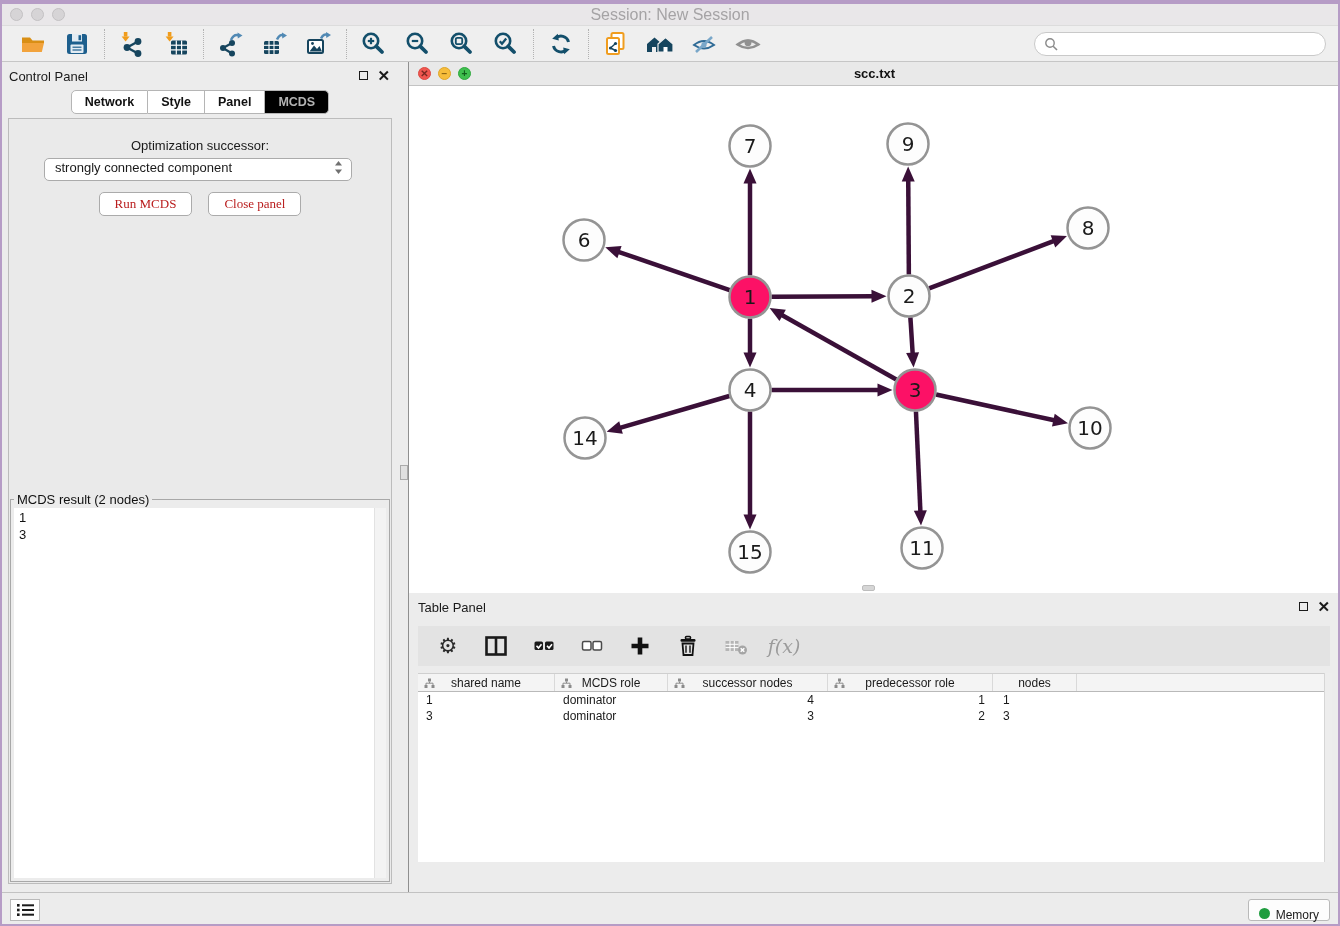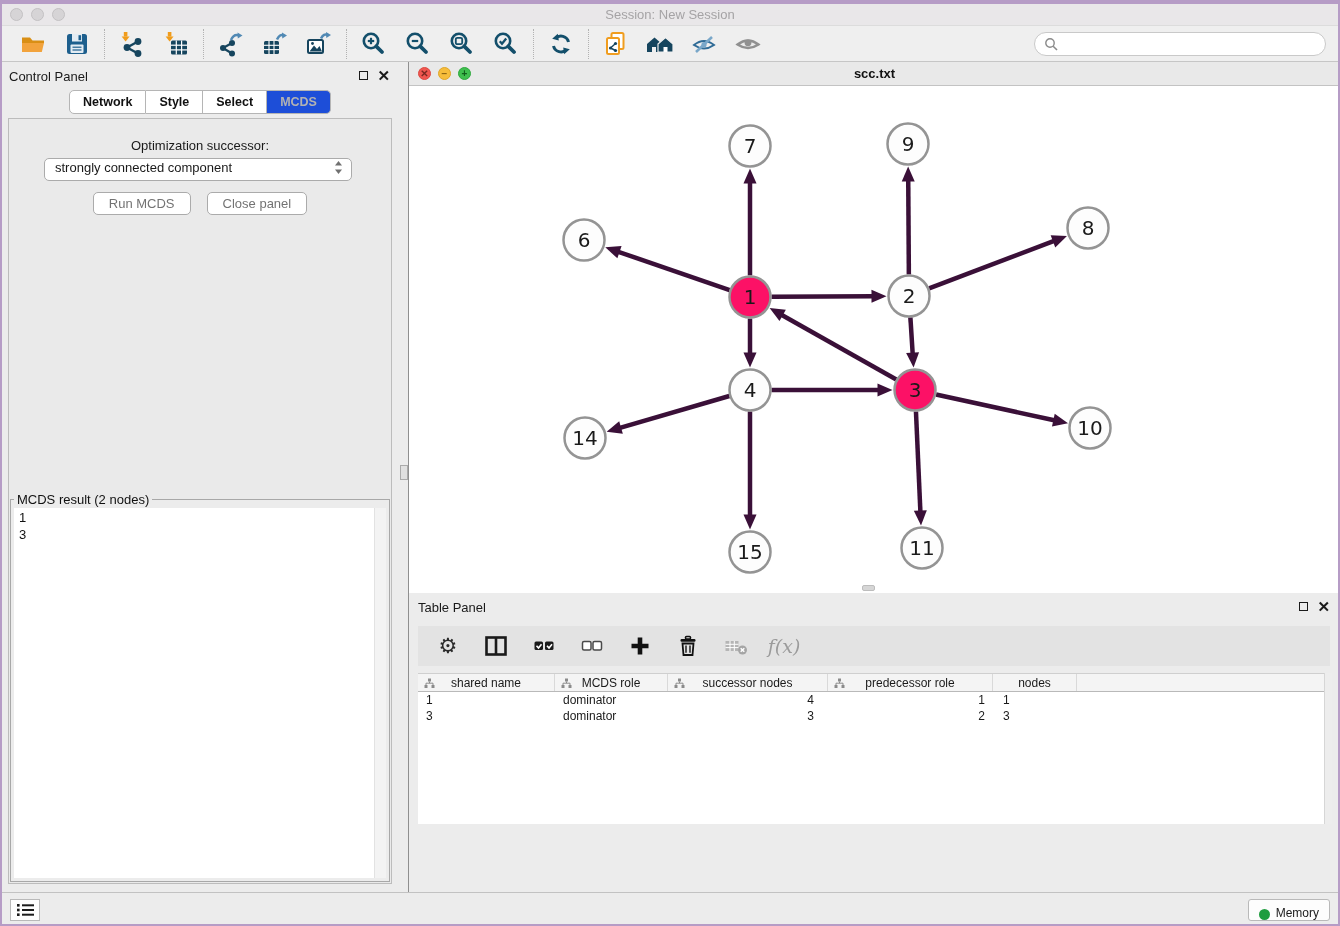"Session: New Session" .titlebar .wtitle { font-size: 13px -> 16px }
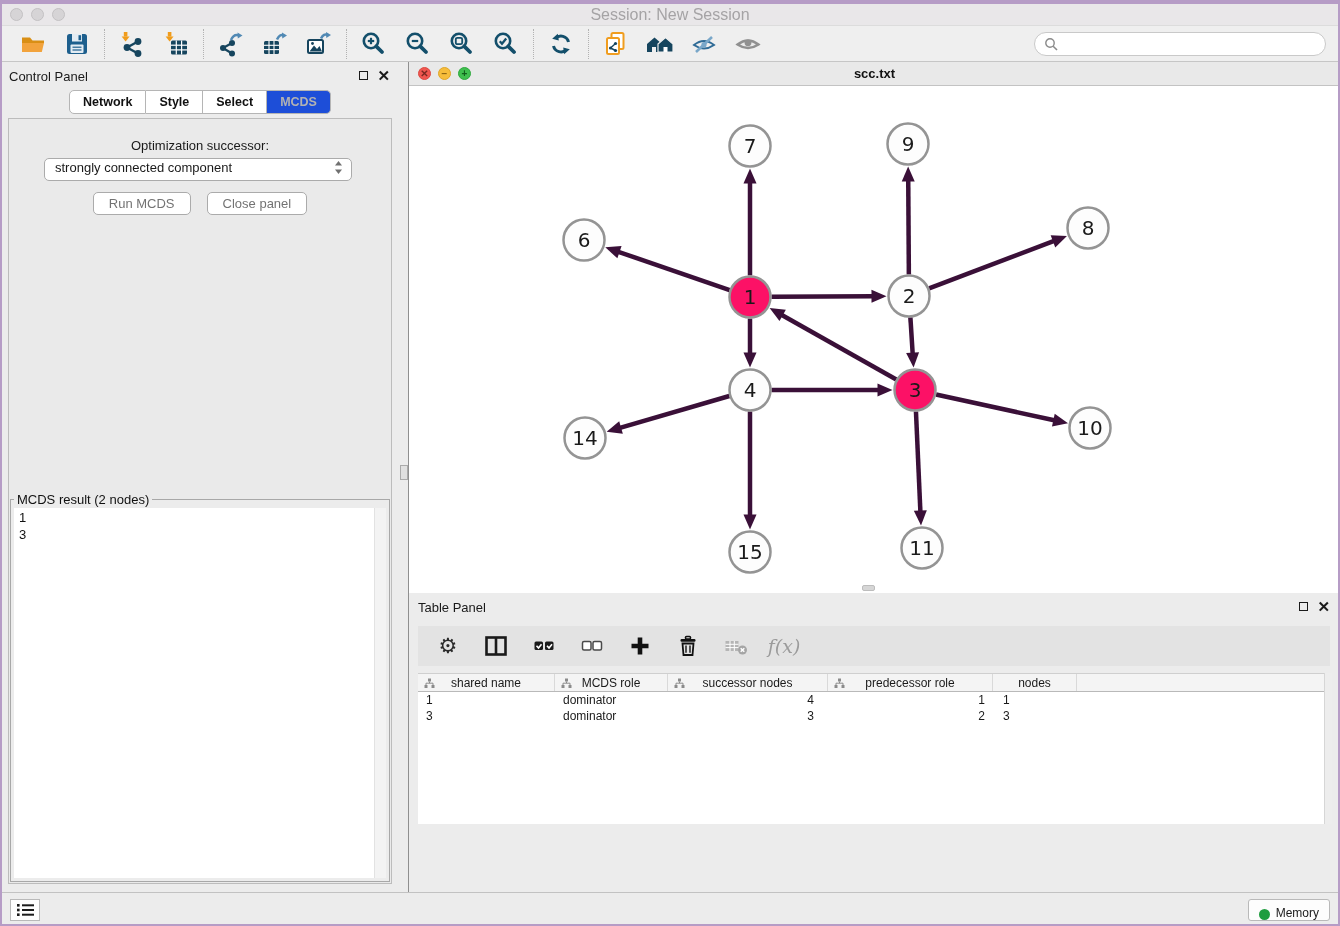"Select" div.tab { text: Select -> Panel }
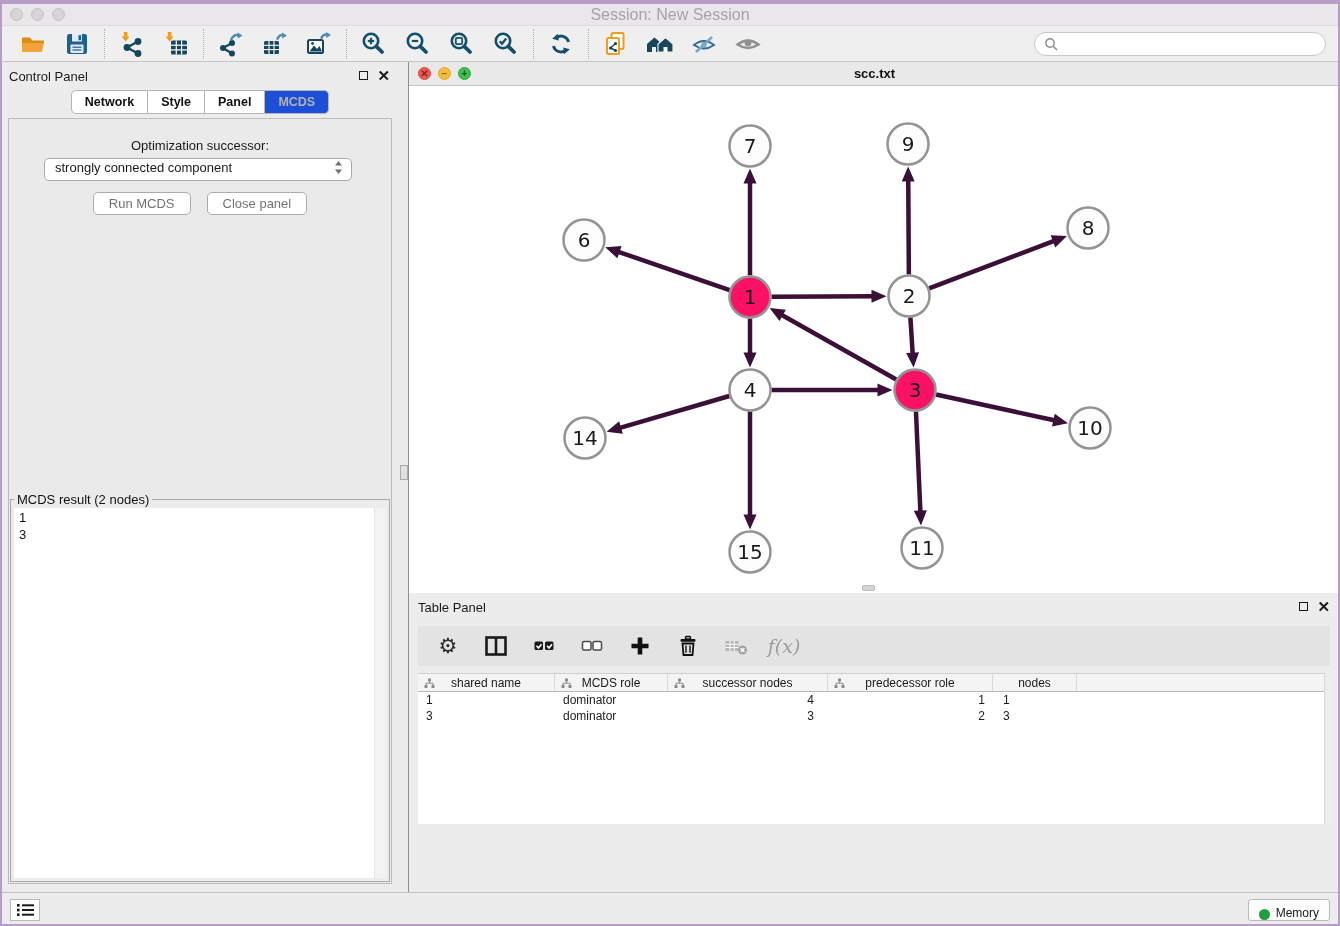"MCDS" .tab.sel { background: #1d4ed8 -> #000000 }
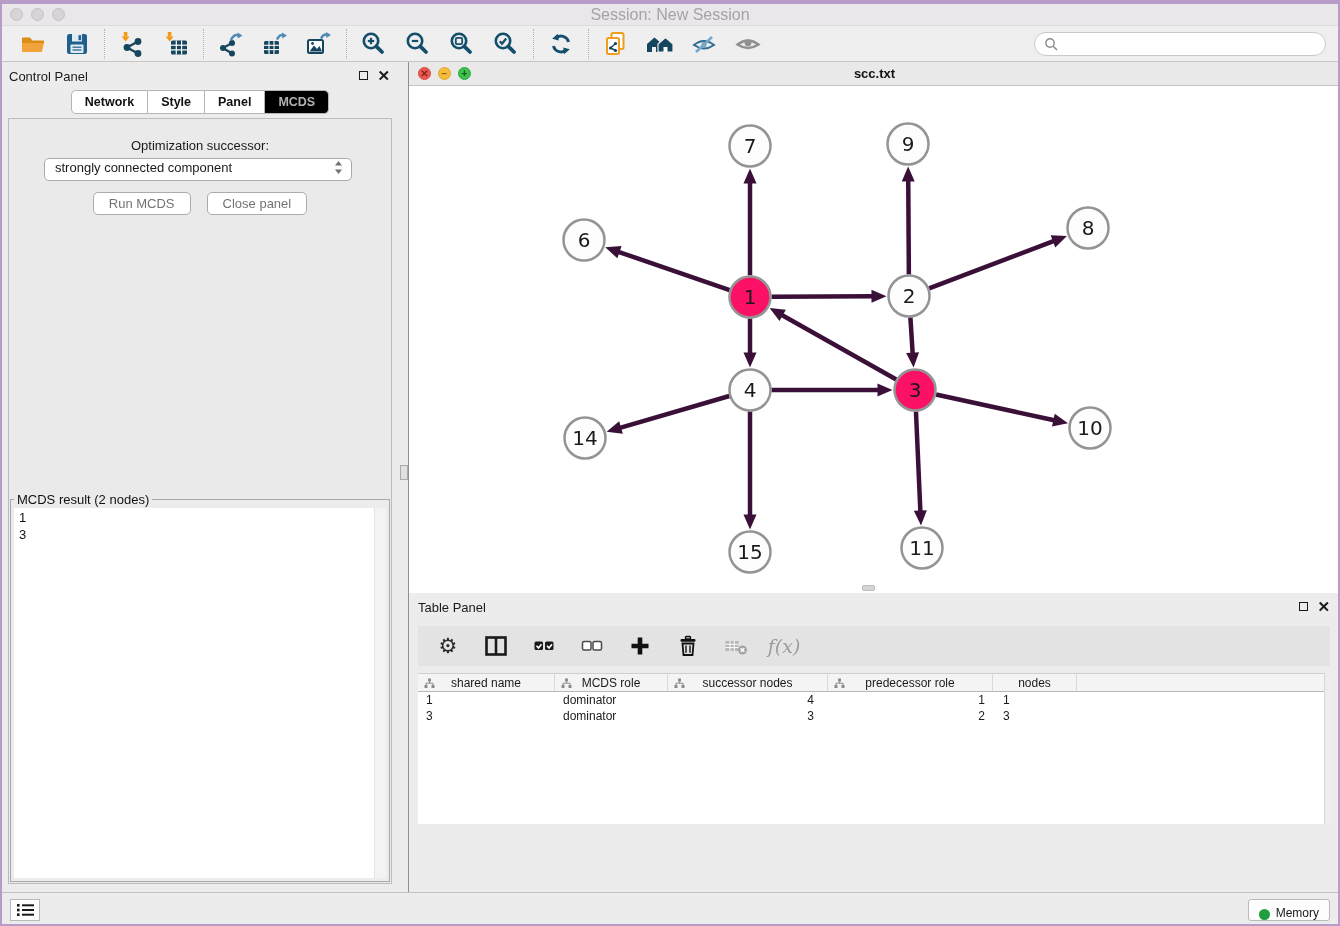"Run MCDS" .pushbtn { color: #737373 -> #b91c1c; font-family: Liberation Sans, sans-serif -> Liberation Serif, serif }
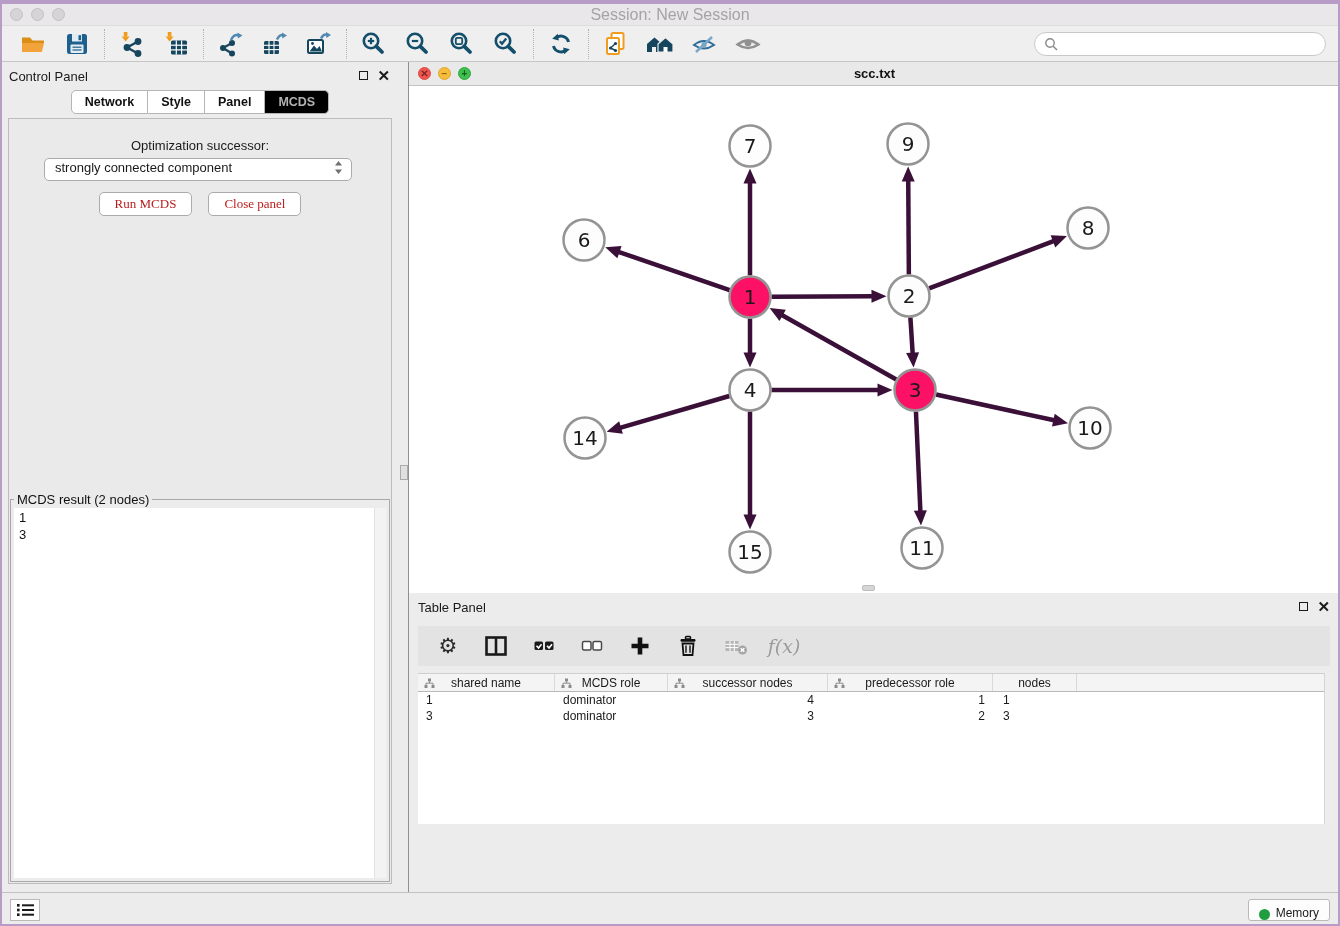"shared name" .ttable { height: 151px -> 189px }
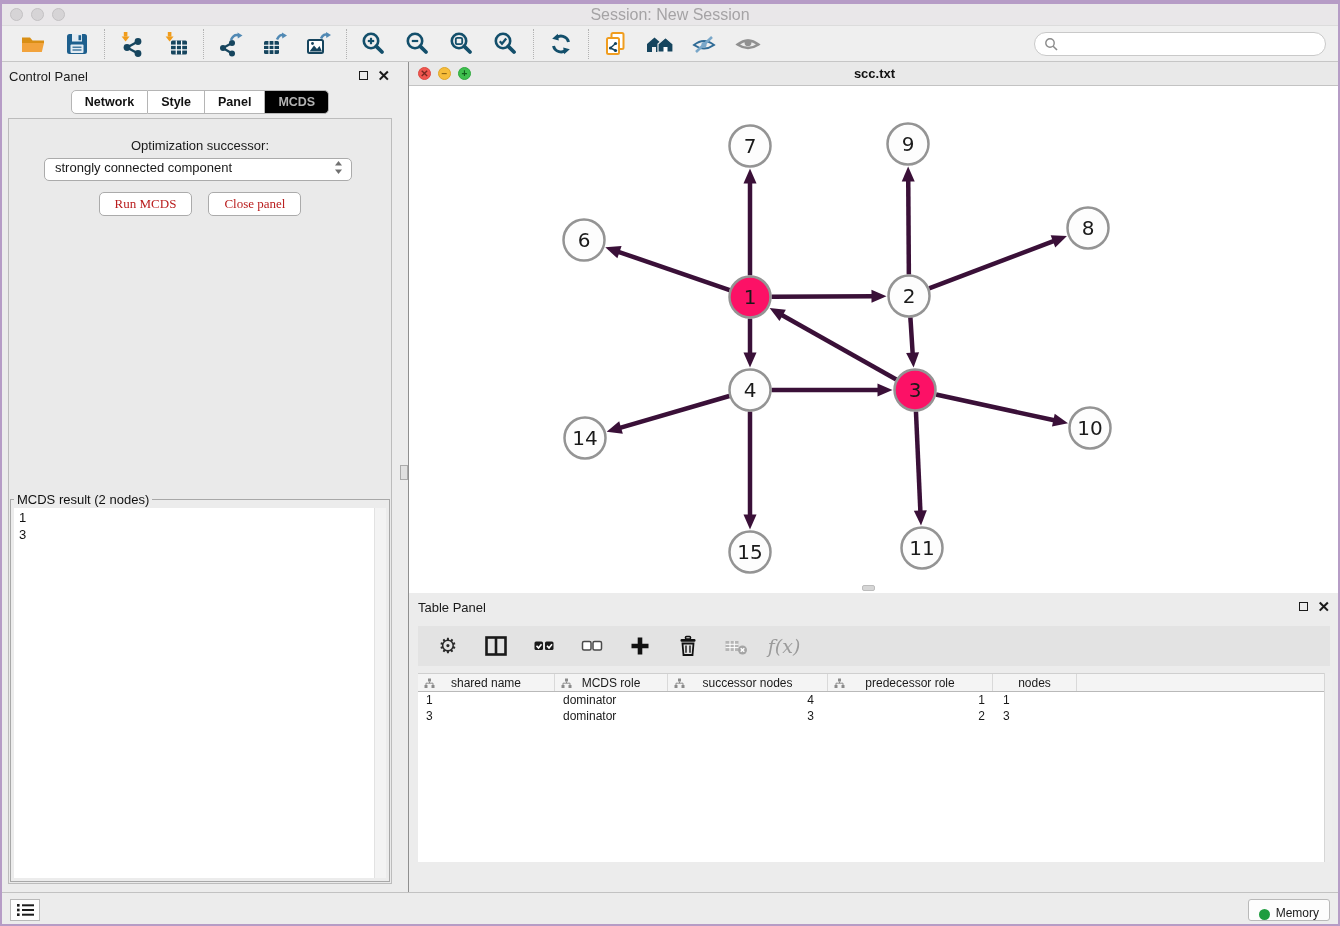"Memory" .sb-right { align-items: flex-end -> flex-start; padding: 0 10px -> 8px 10px }
